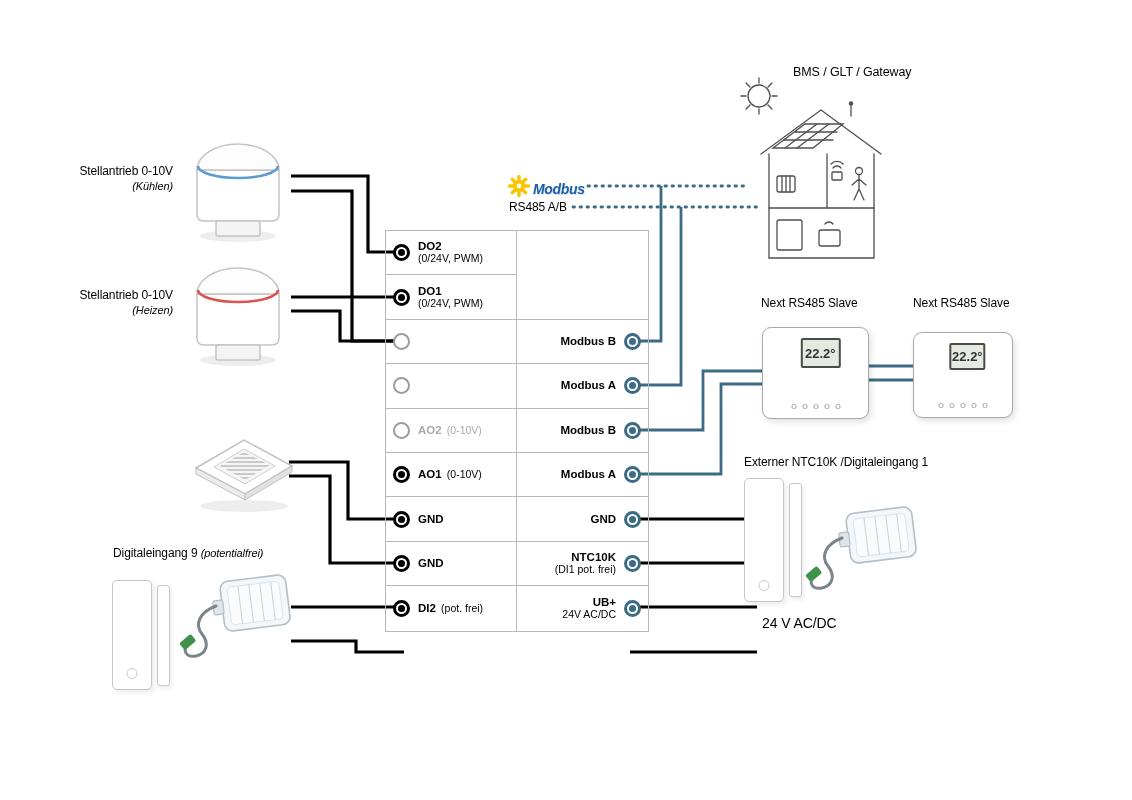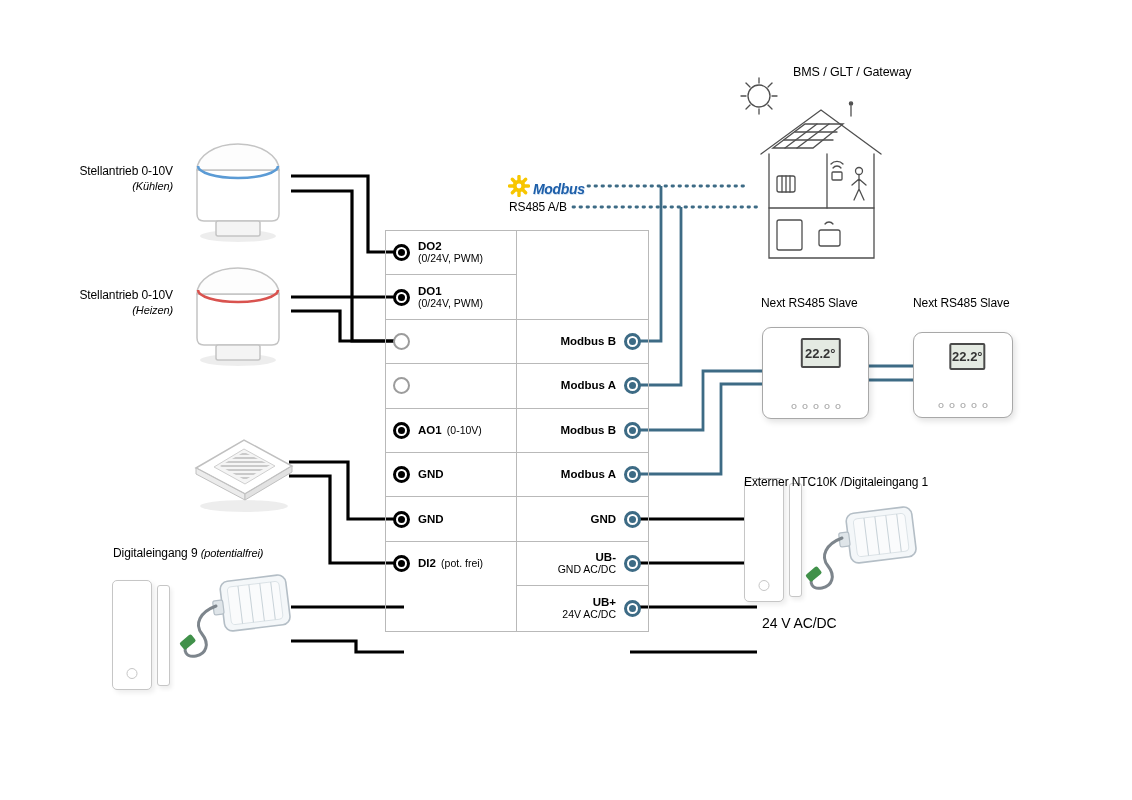"AO2 (0-10V)" div.trow { html: none -> <div> <span></span> <span> <span>AO2</span> <span>(0-10V)</span> </span> </div> }
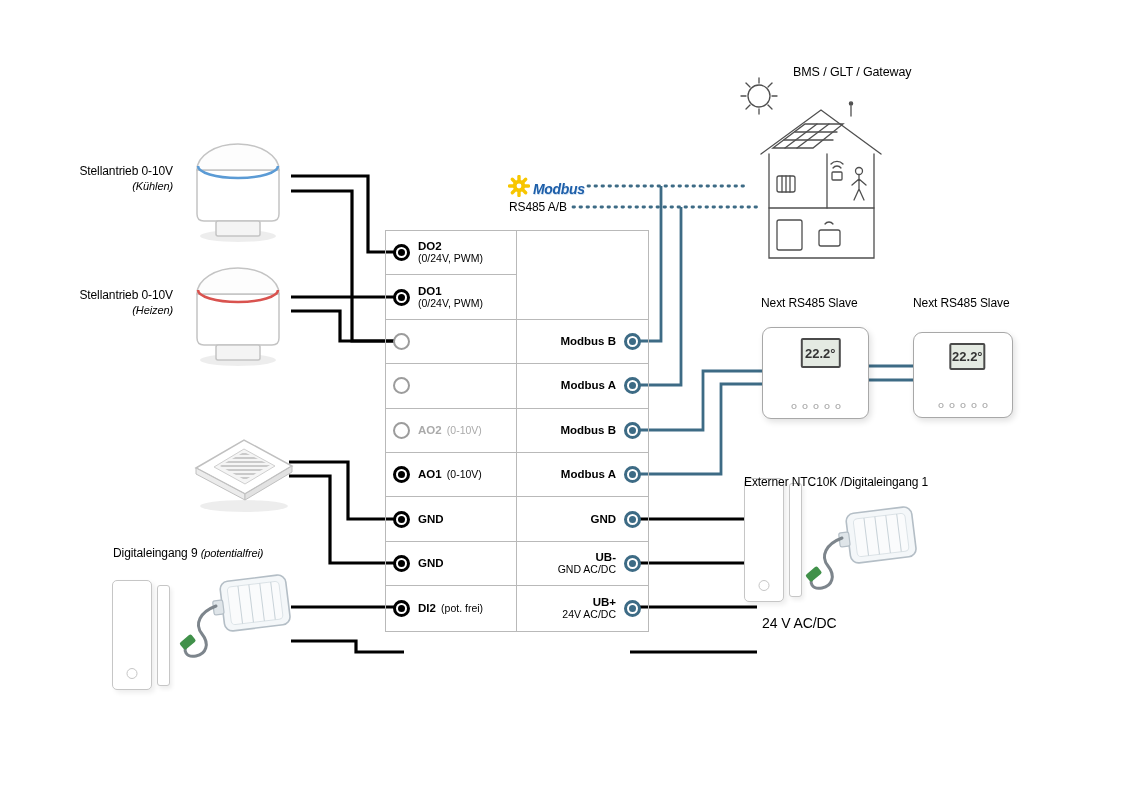"Externer NTC10K /Digitaleingang 1" div.lbl { top: 475px -> 455px }
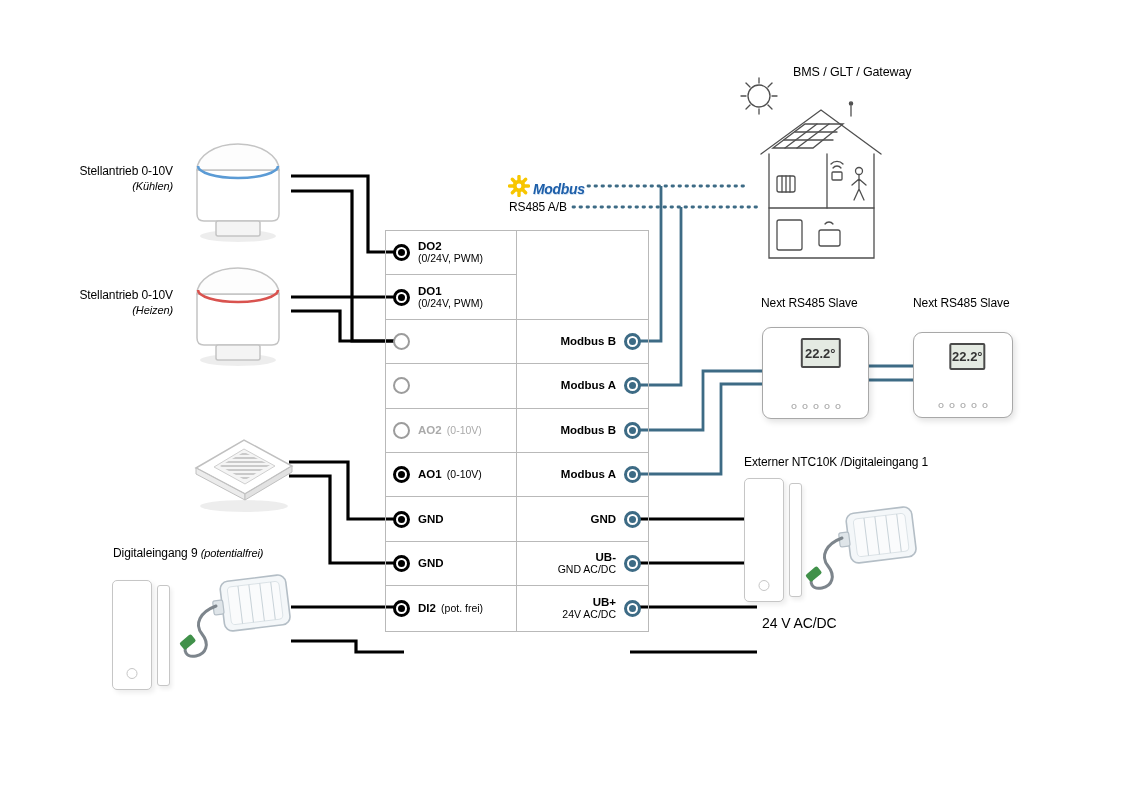"NTC10K" div.trow { html: none -> <div> <span> <span>NTC10K</span> <span>(DI1 pot. frei)</span> </span> <span></span> </div> }
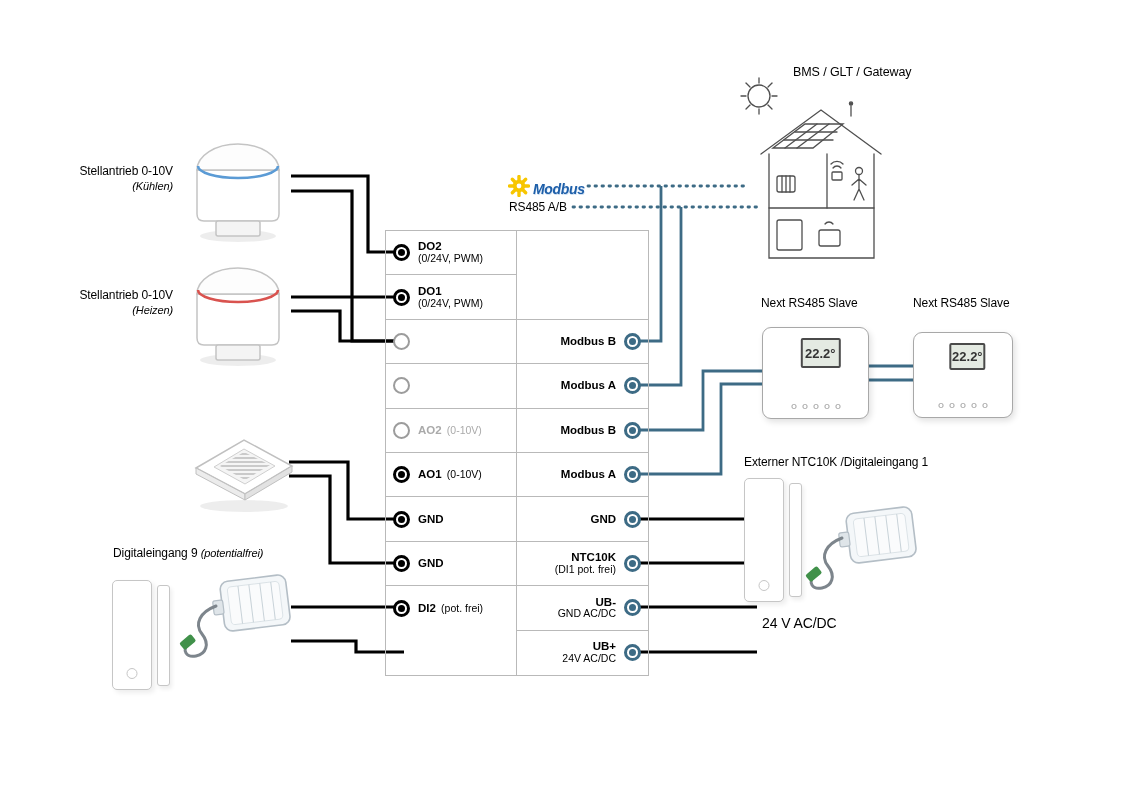"UB-" div.trow { html: <div> <span> <span>UB-</span> <span>GND AC/DC</span> </span> <span></span> </div> -> none }
